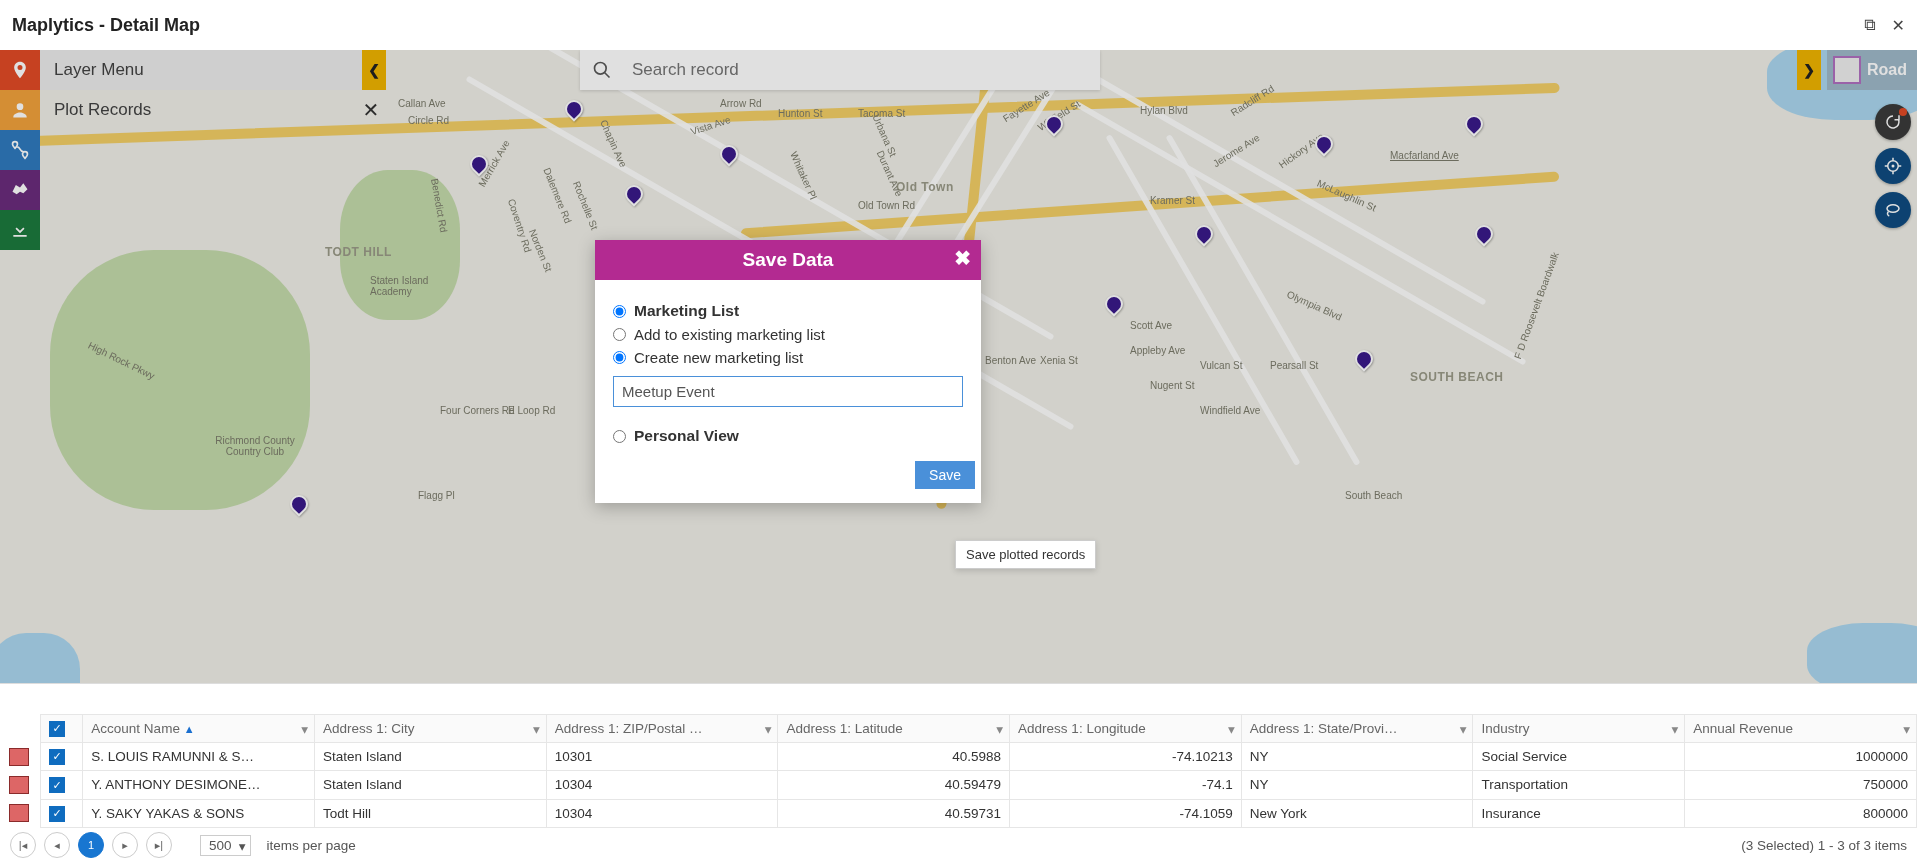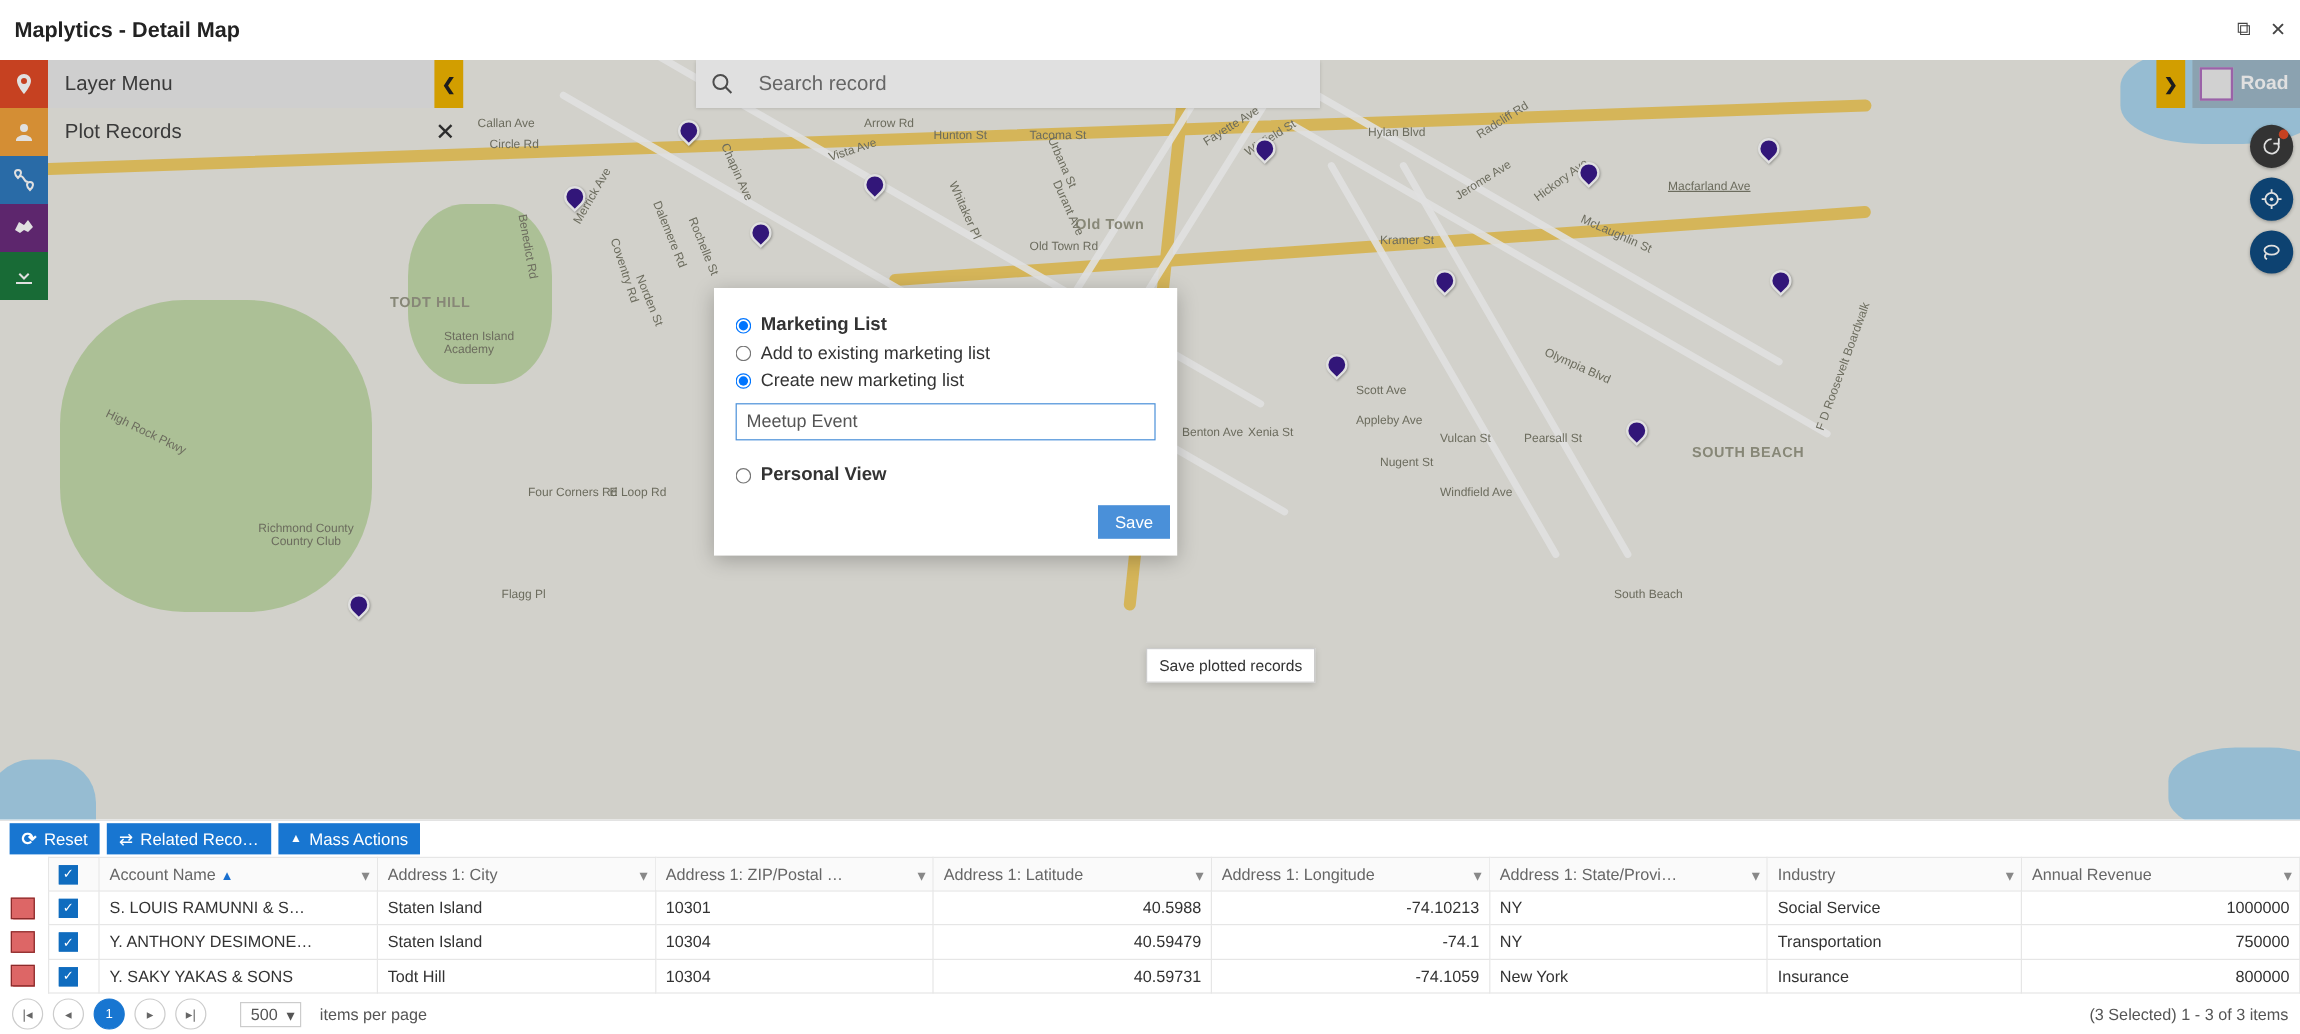"Save Data" div.mhdr { html: none -> <div> <span>Save Data</span> <span>✖</span> </div> }
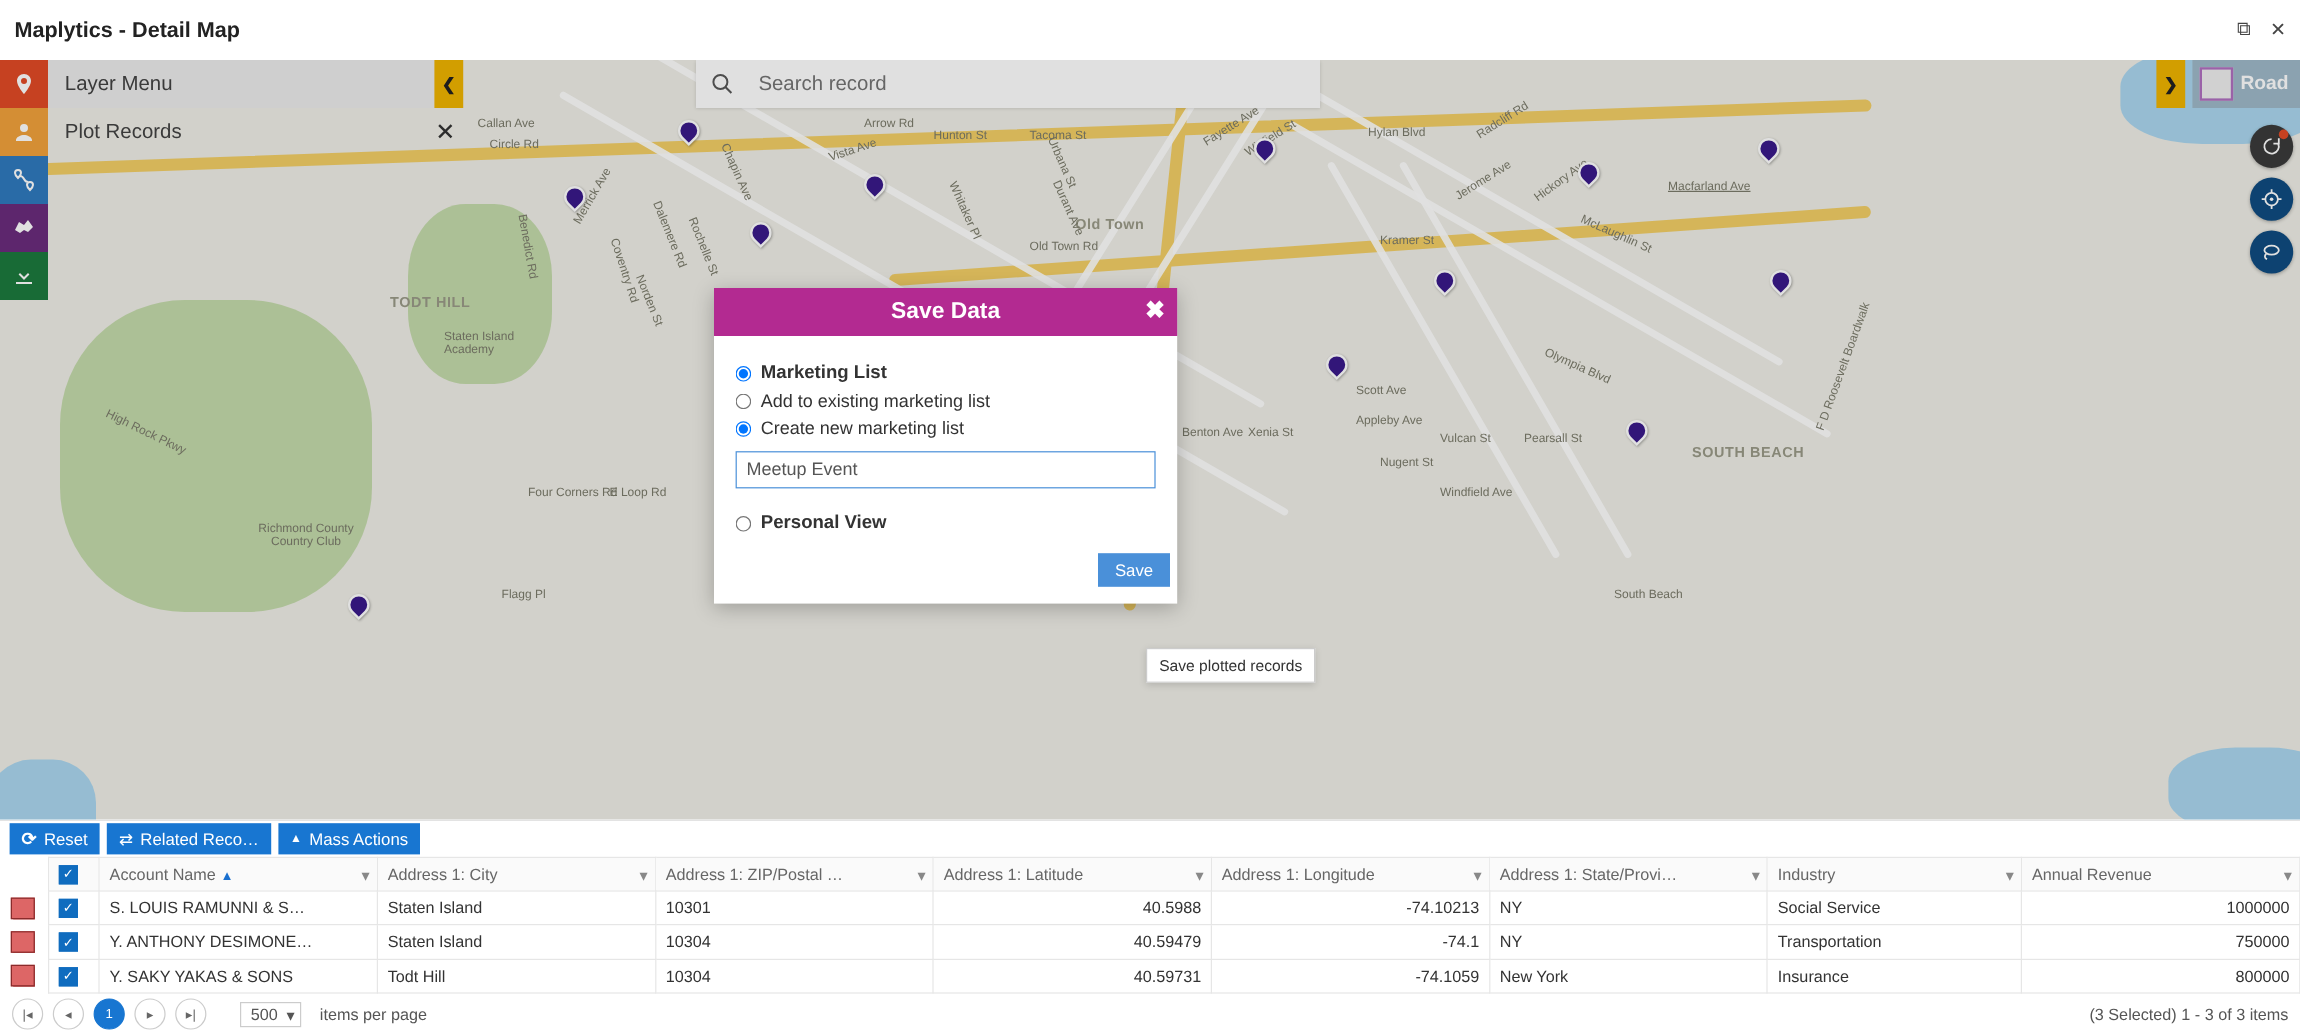"Reset" div.actions { html: <div> <button> <span></span> <span>Reset</span> </button> <button> <span></span> <span>Related Reco…</span> </button> <button> <span>Mass Actions</span> </button> </div> -> none }
